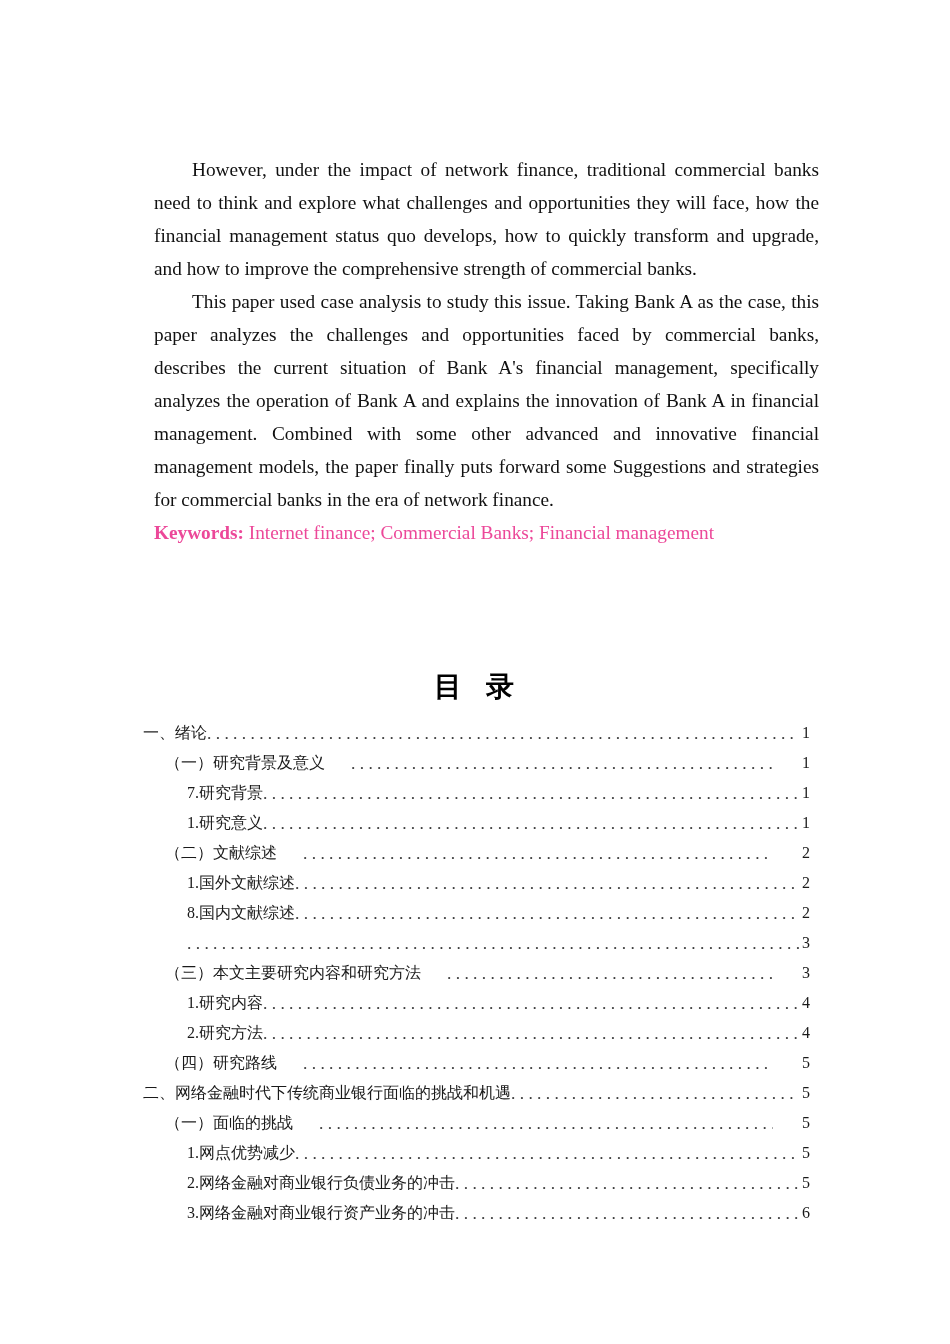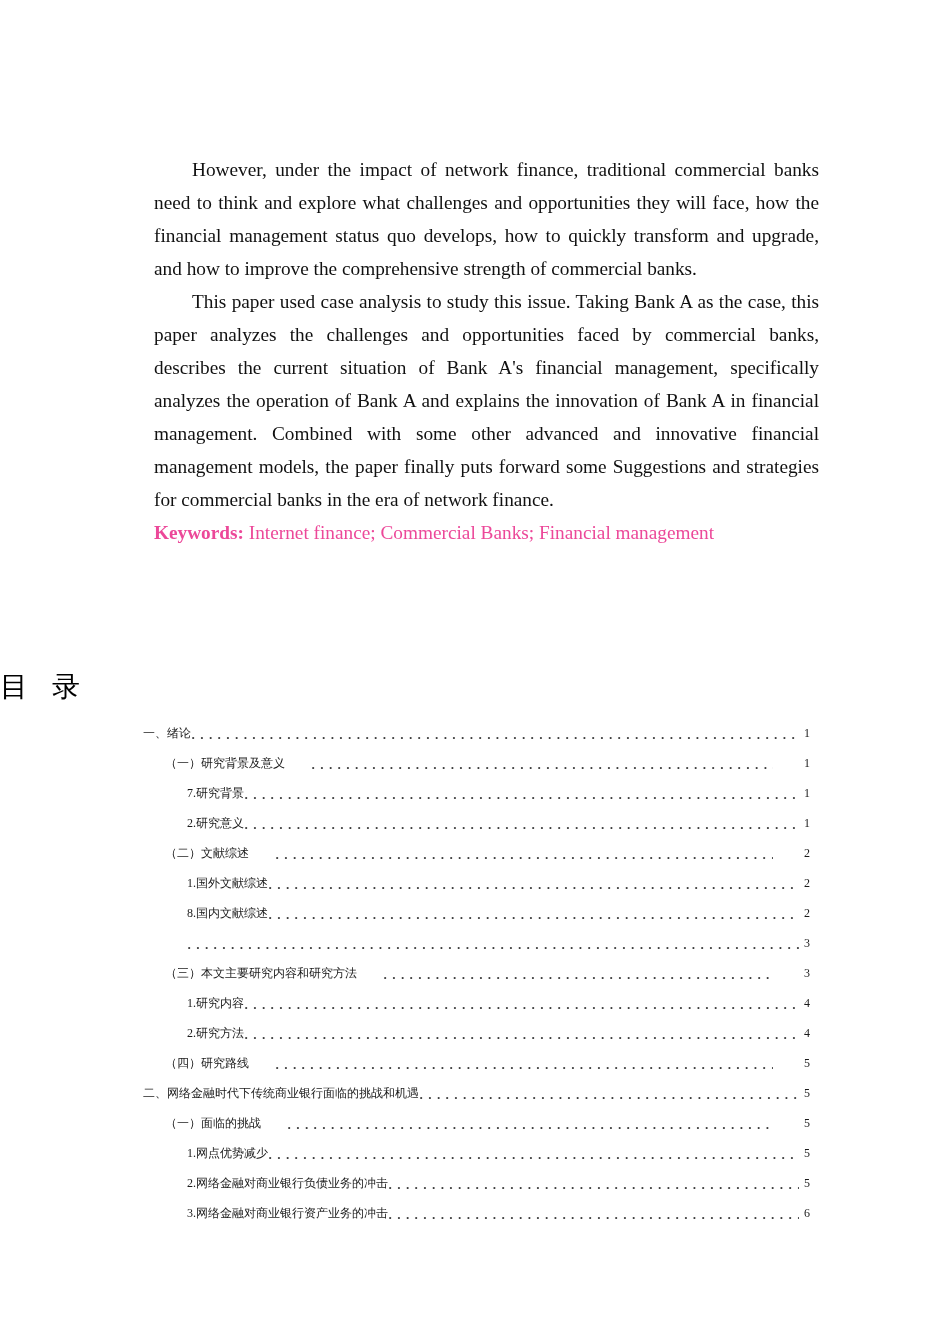"目 录" .toc-title { font-weight: normal -> bold; text-align: none -> center }
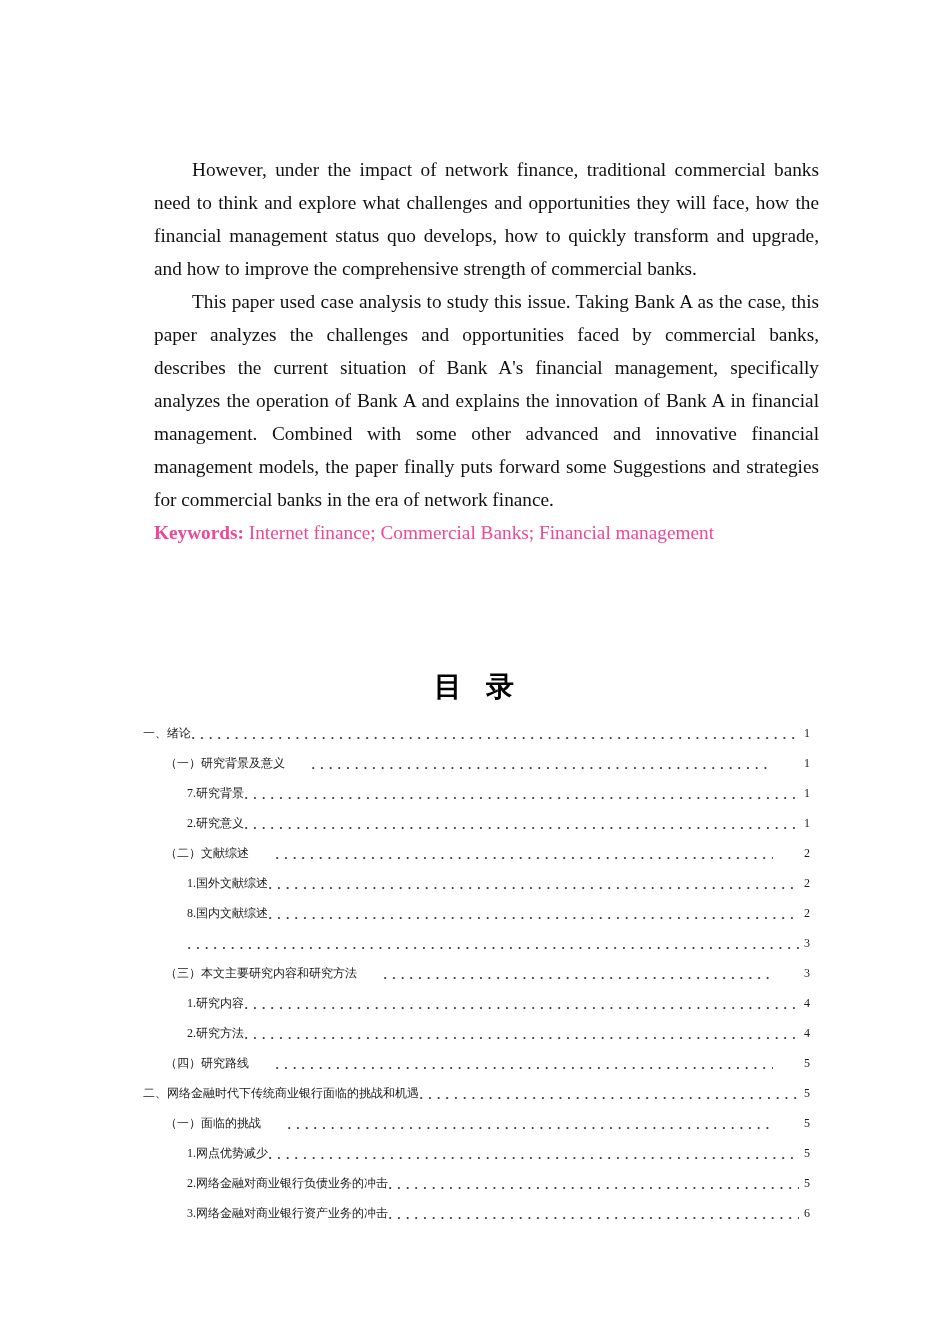"一、绪论" .toc-row { font-size: 12px -> 16px }
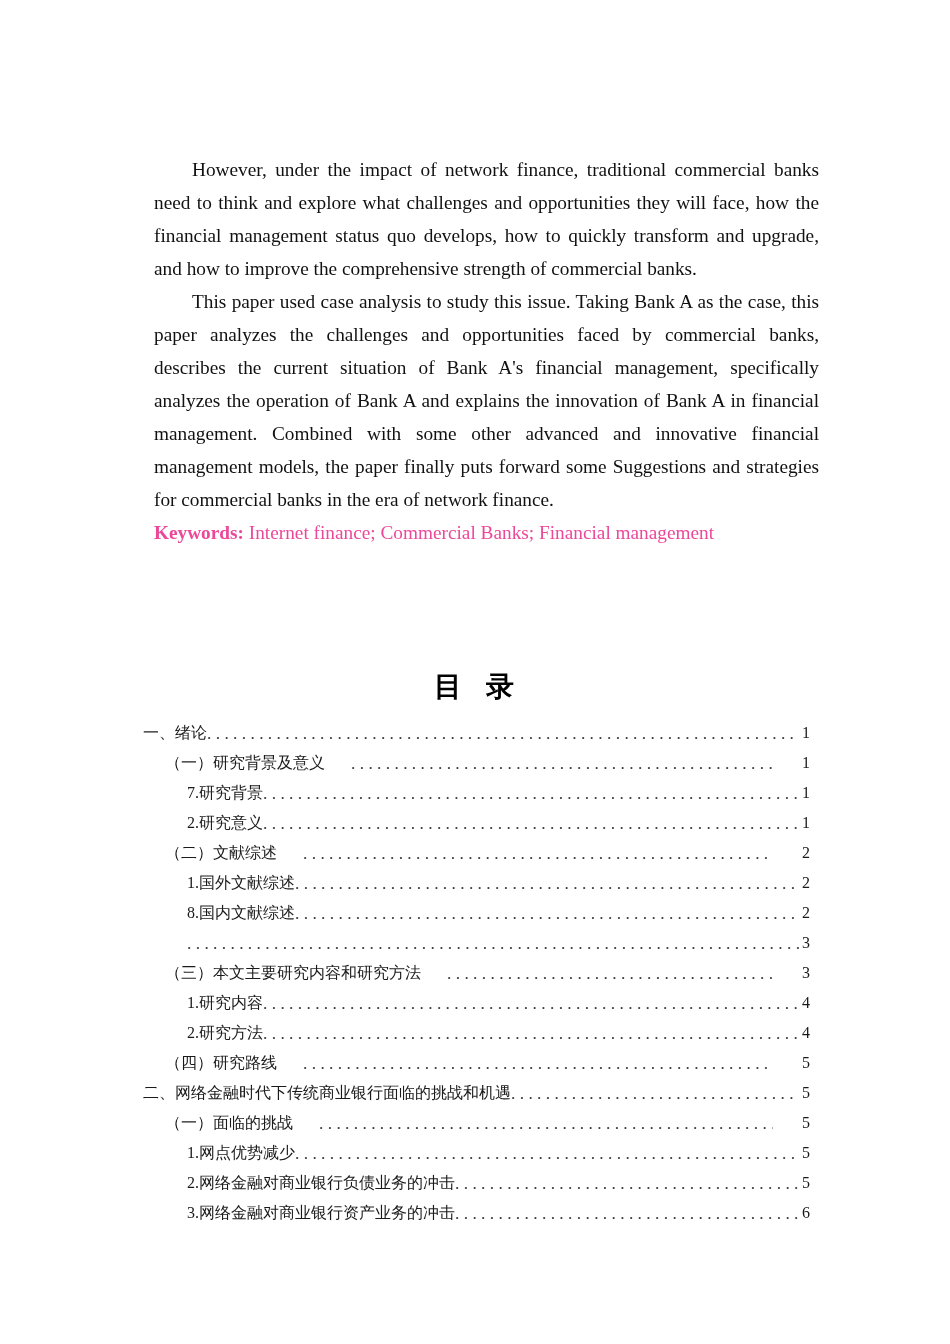"2.研究意义" span.toc-label { text: 2 -> 1 }
